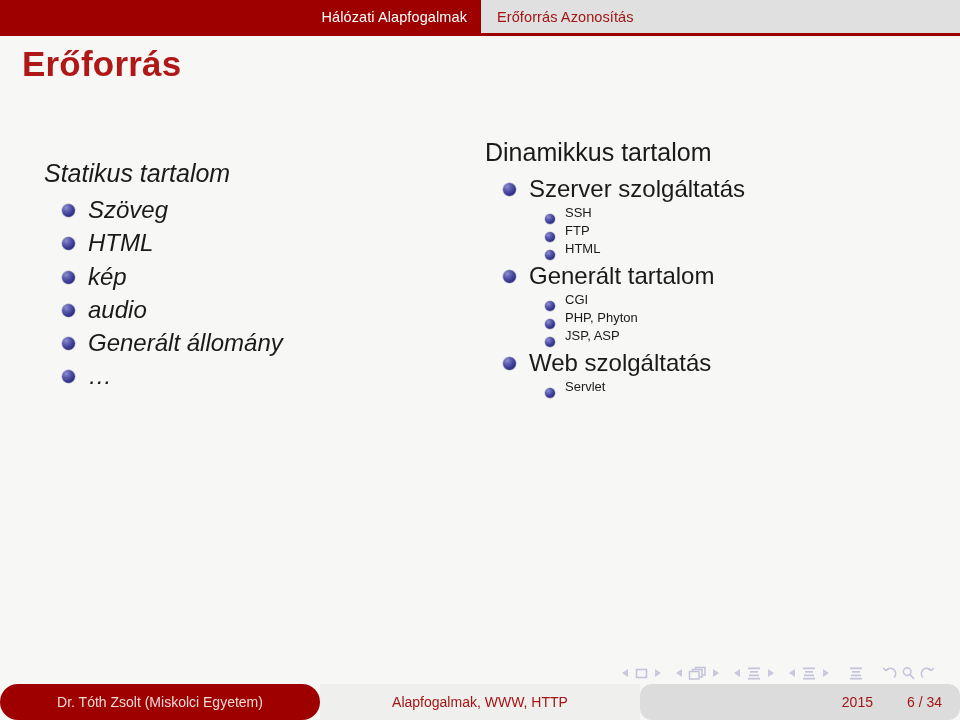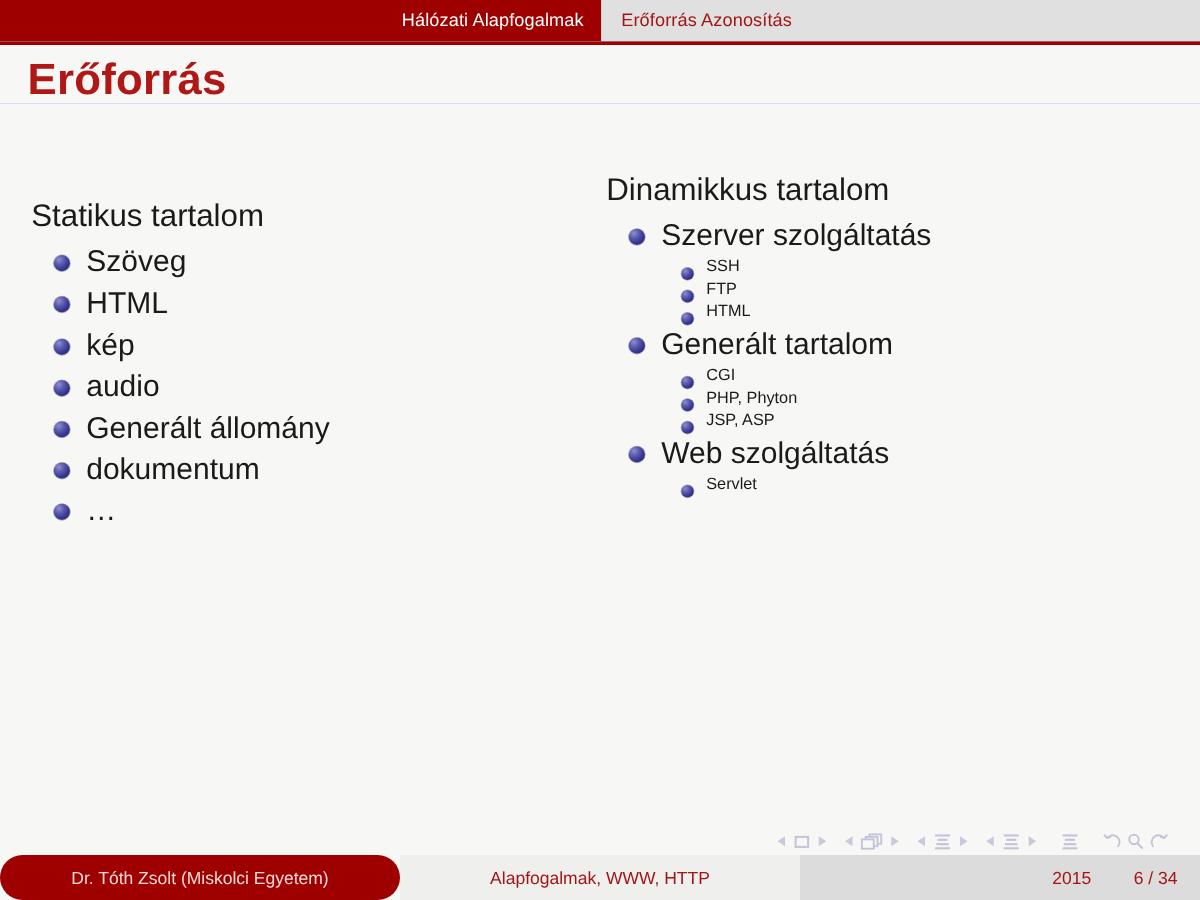"Statikus tartalom" .col-left { font-style: none -> italic; left: 25px -> 44px }
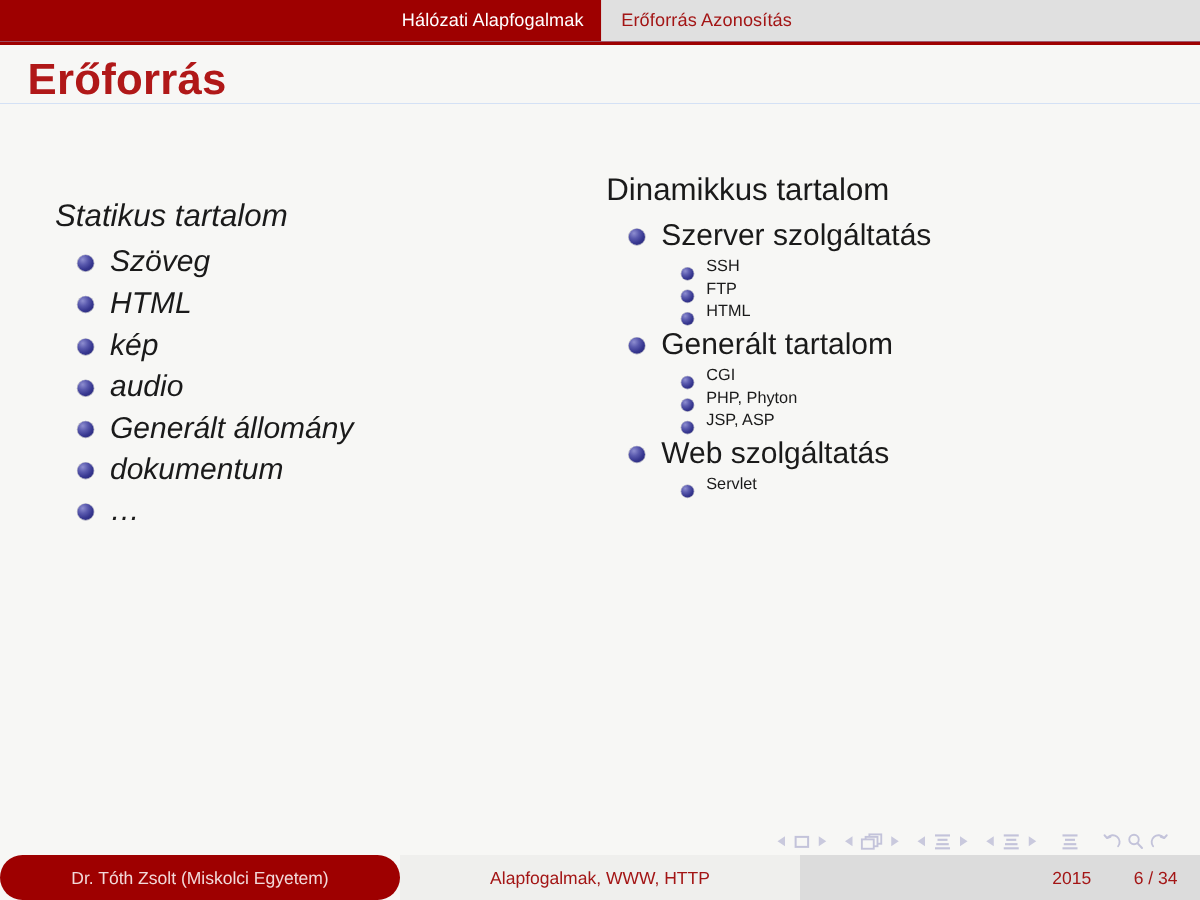"dokumentum" li { html: <li> <span></span> <span>dokumentum</span> </li> -> none }
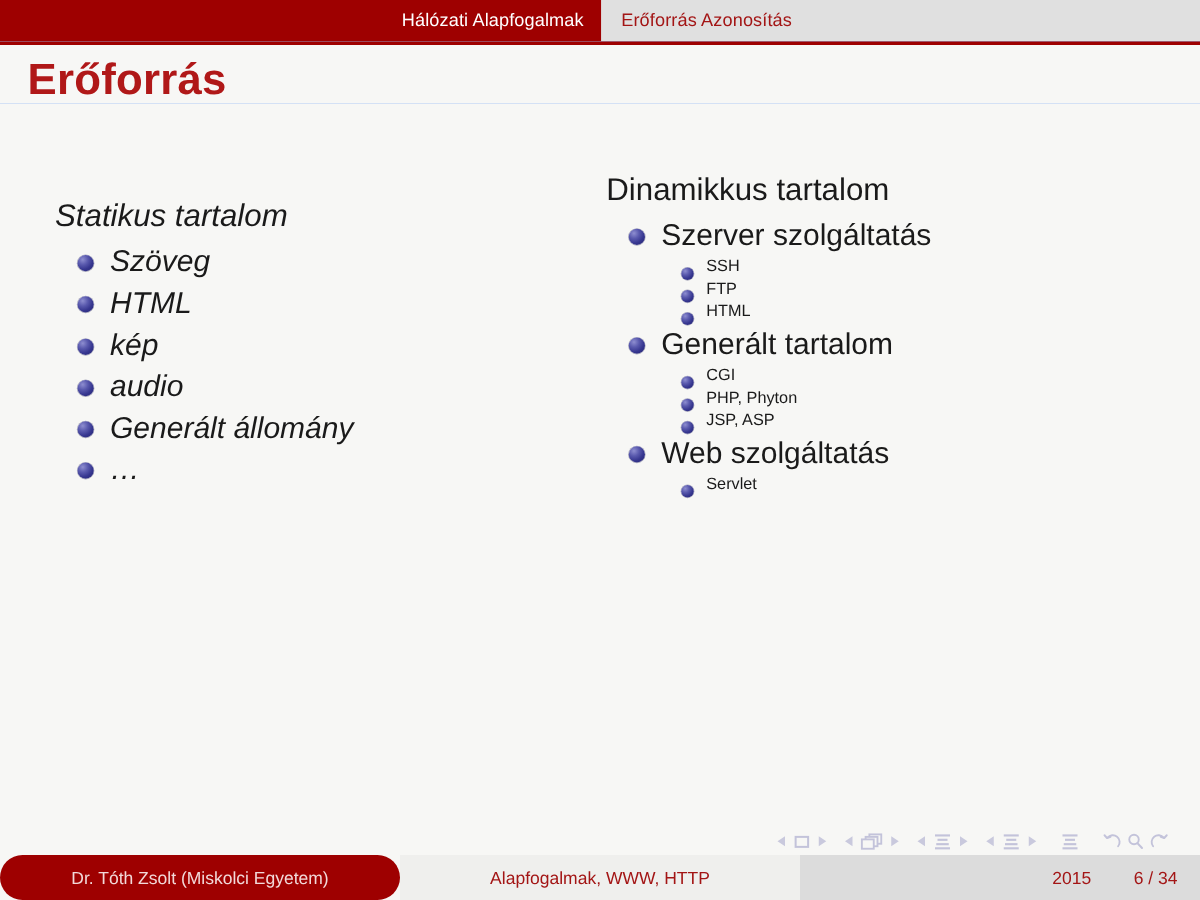"2015" .foot-meta { border-radius: none -> 12px }
